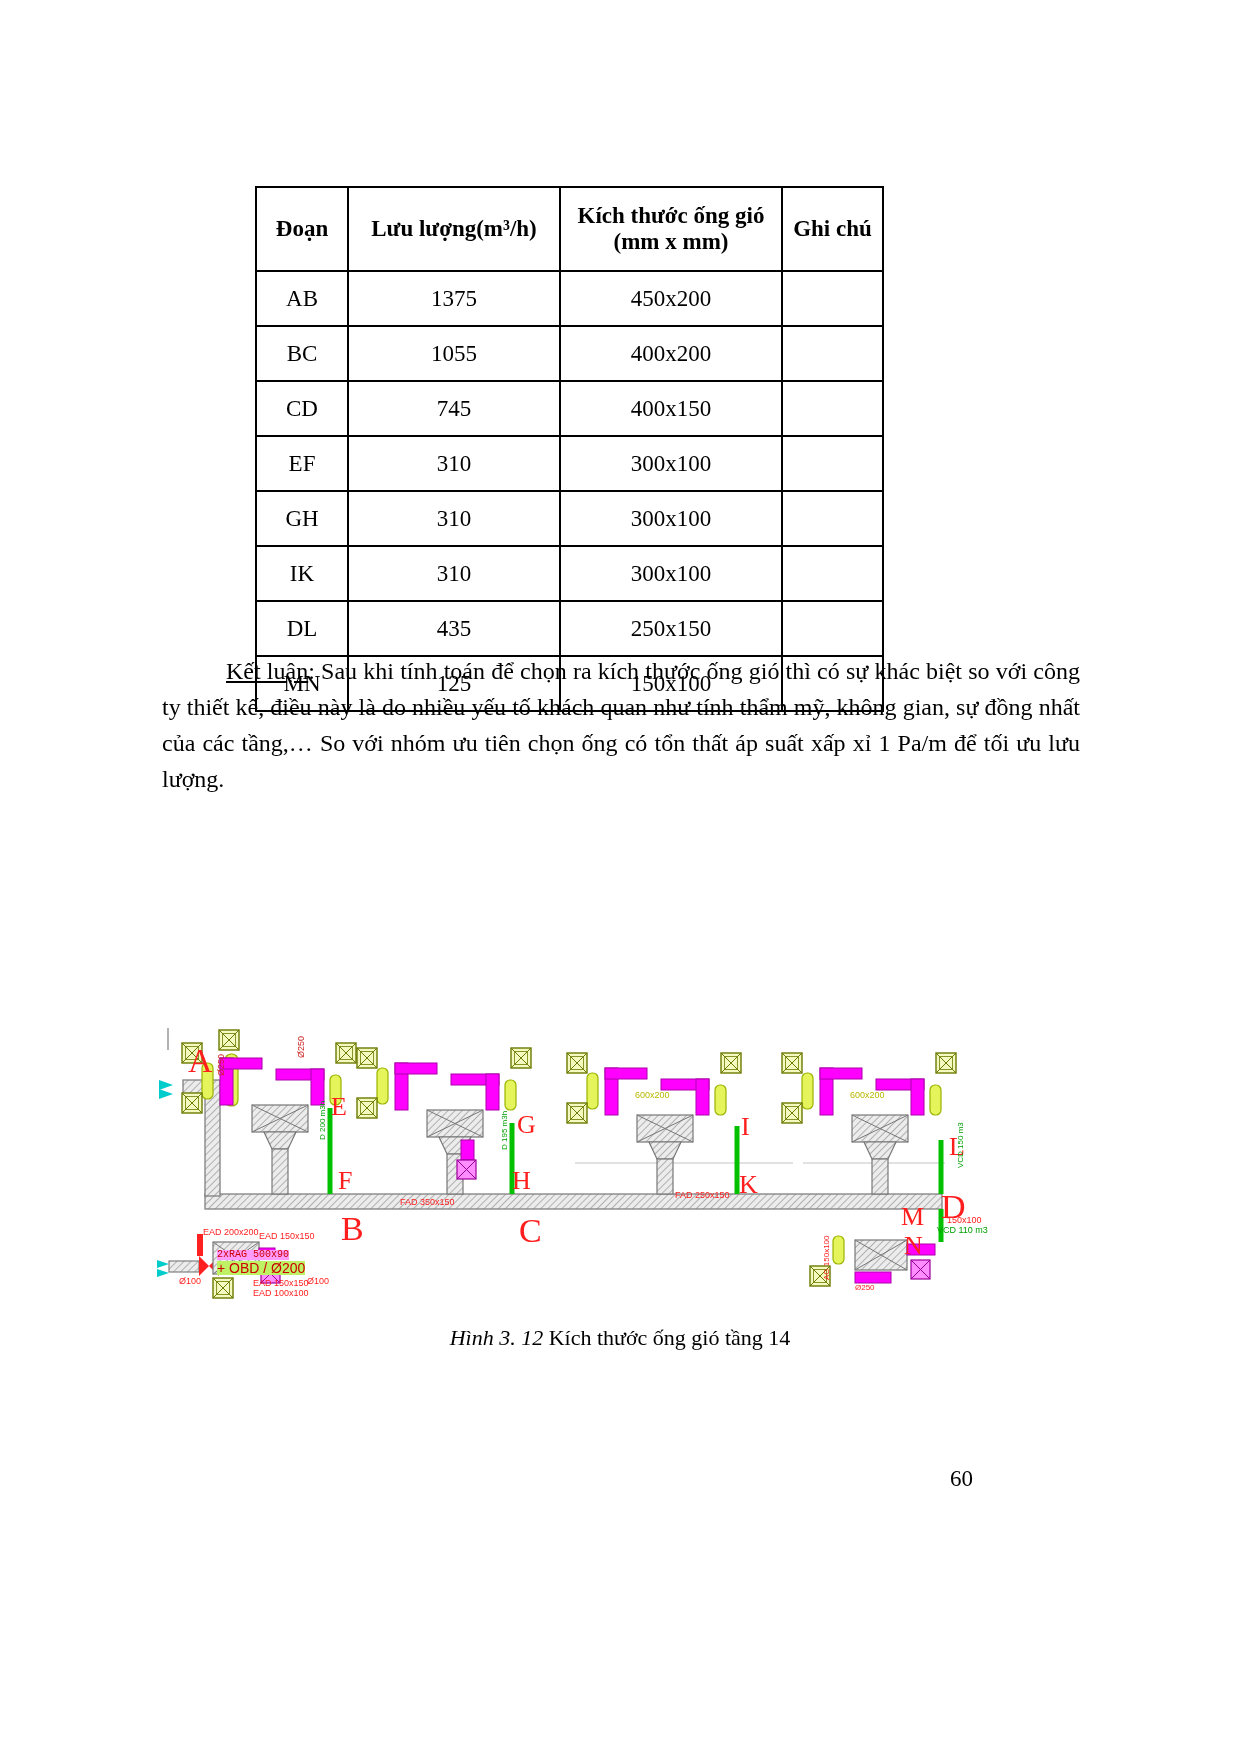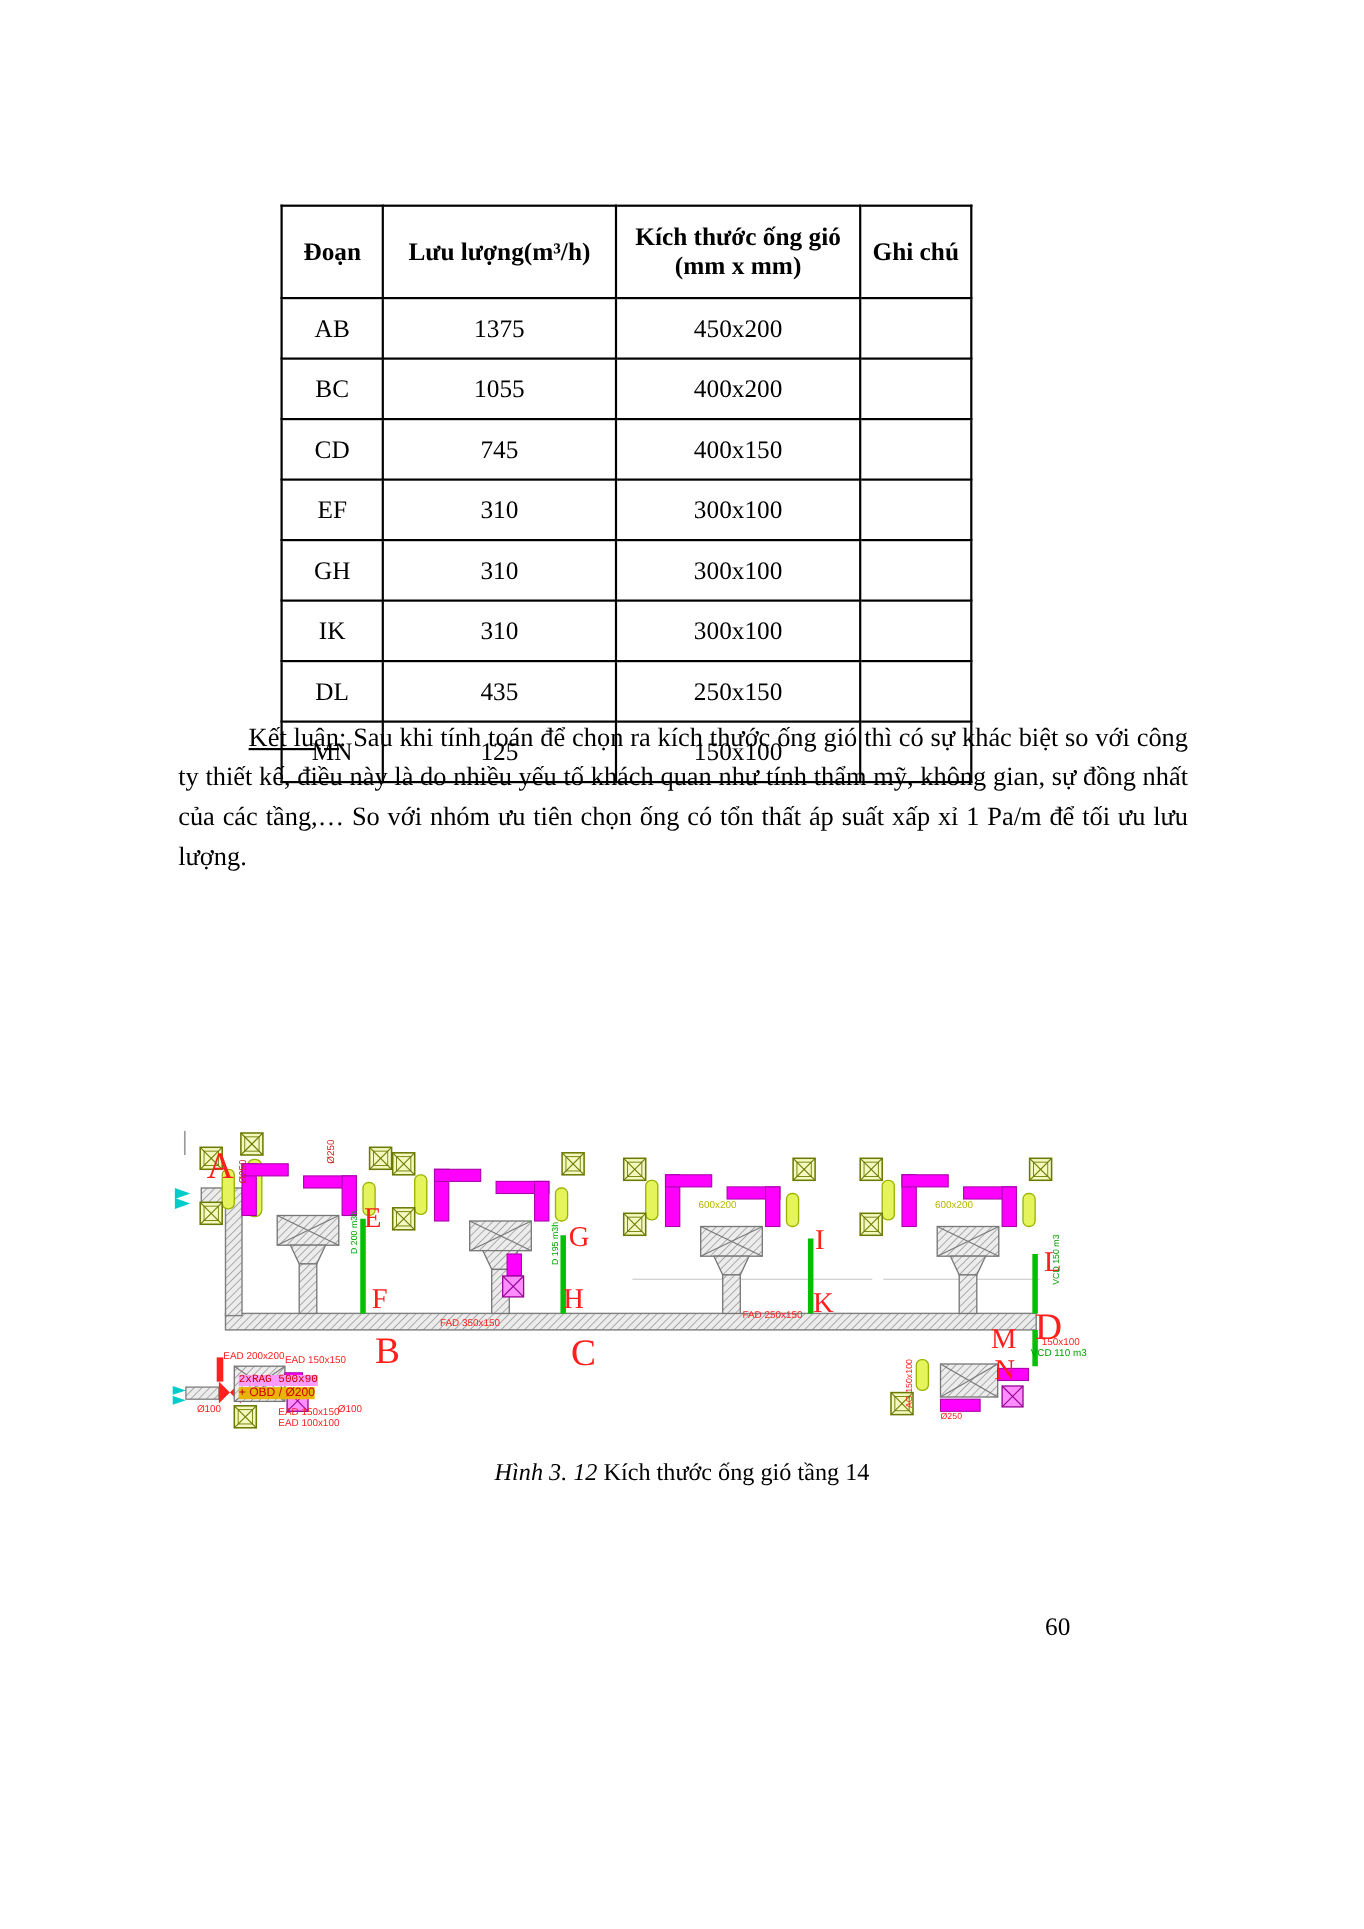"+ OBD / Ø200" span.fig-annot { background: #eab308 -> #bef264; font-size: 11px -> 14px }
